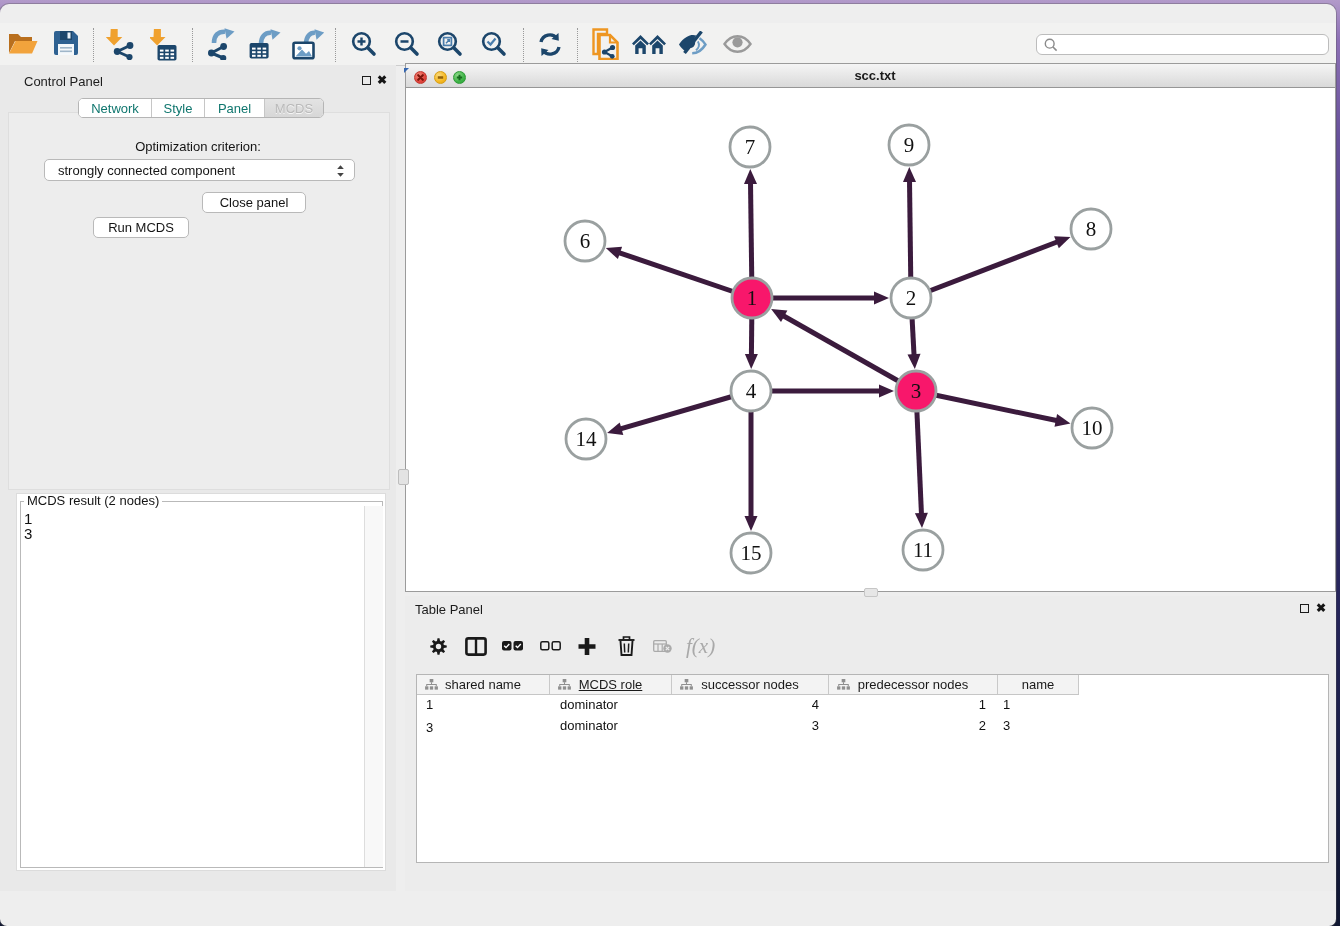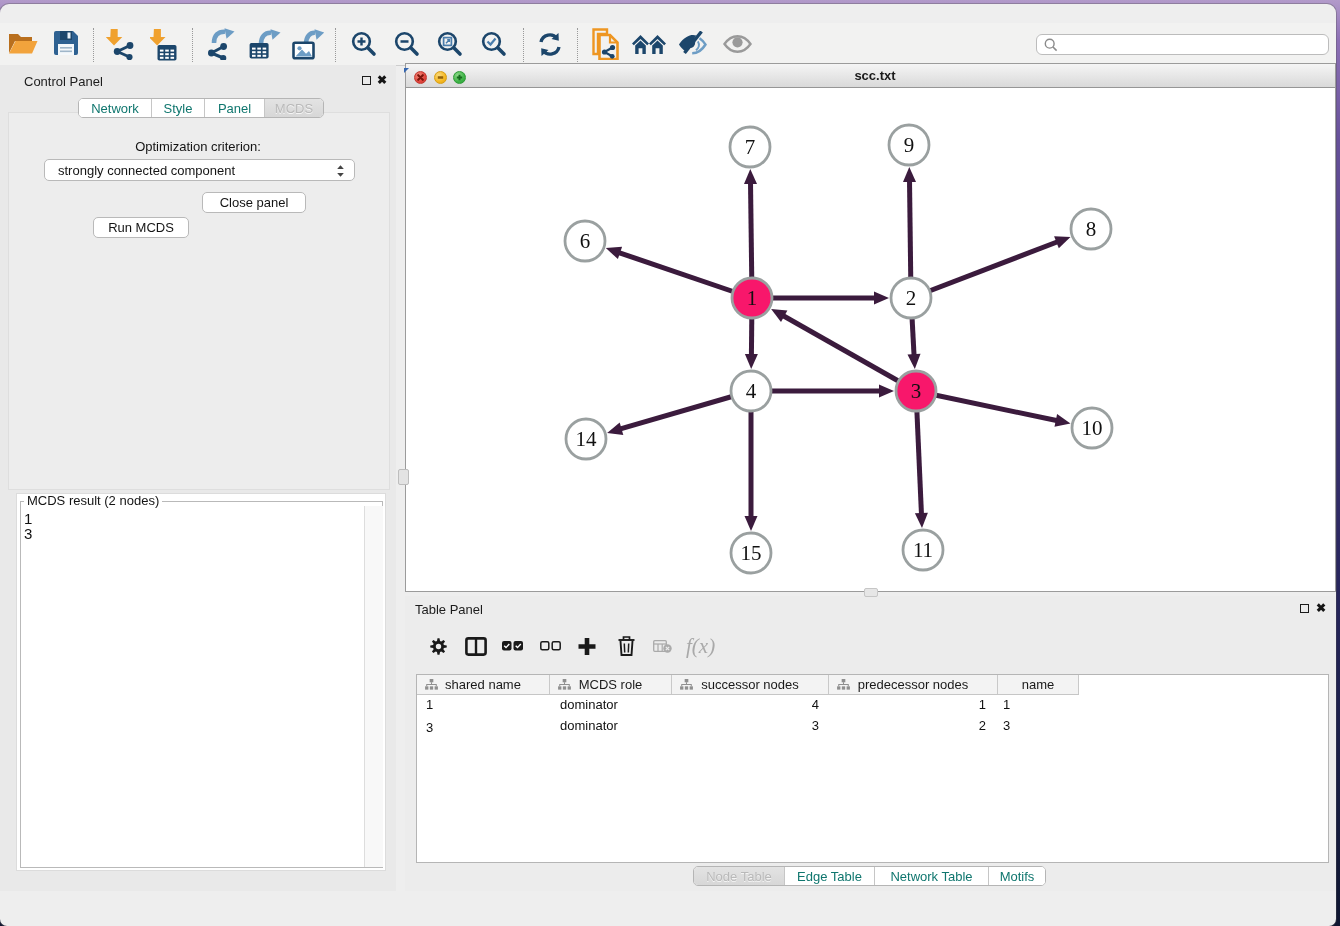"MCDS role" div.hcell { text-decoration: none -> underline }
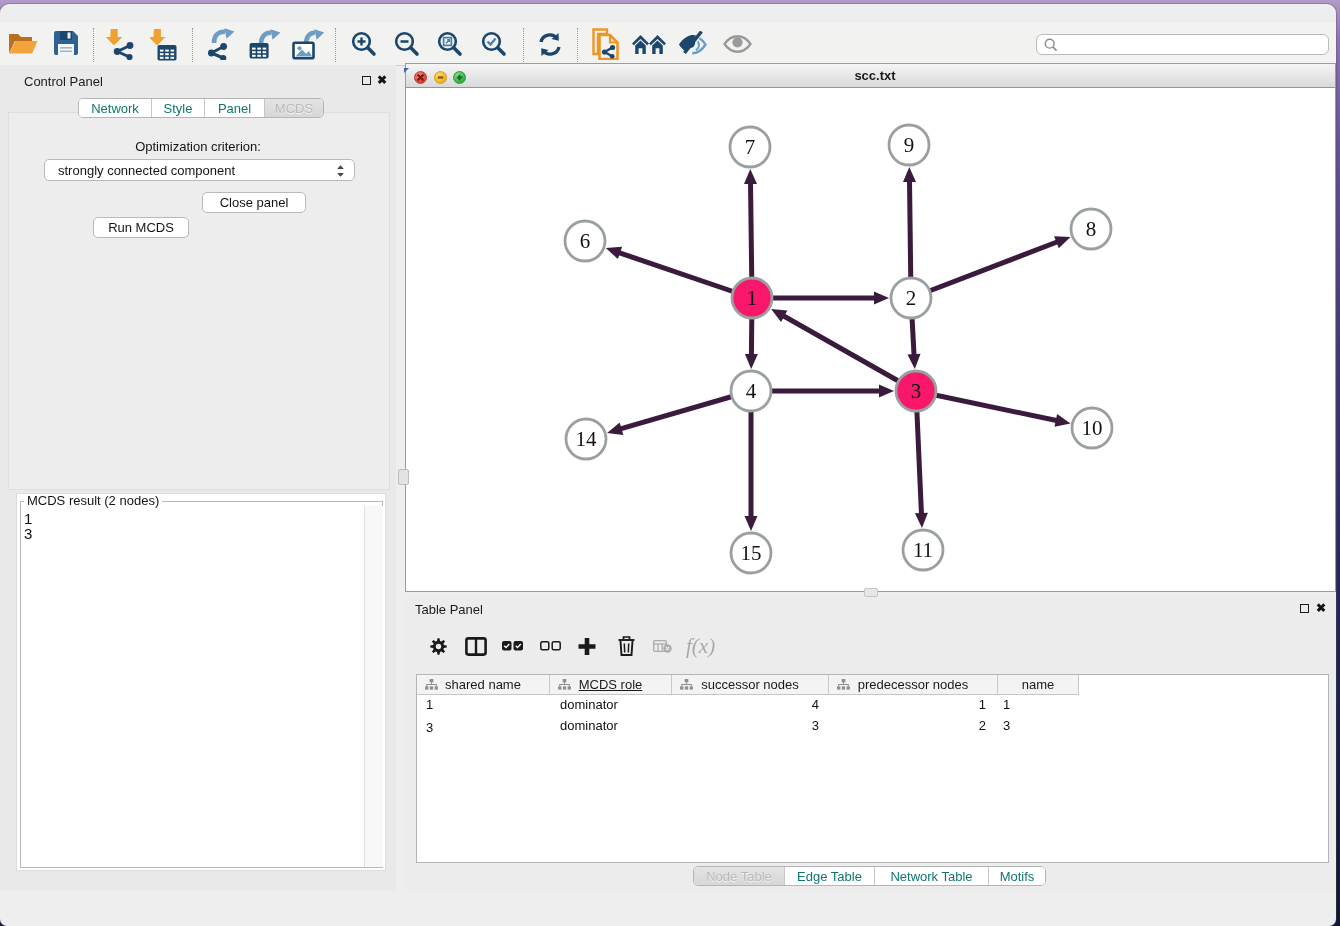"Node Table" div.tabgrp { html: <div> <div>Node Table</div> <div>Edge Table</div> <div>Network Table</div> <div>Motifs</div> </div> -> none }
